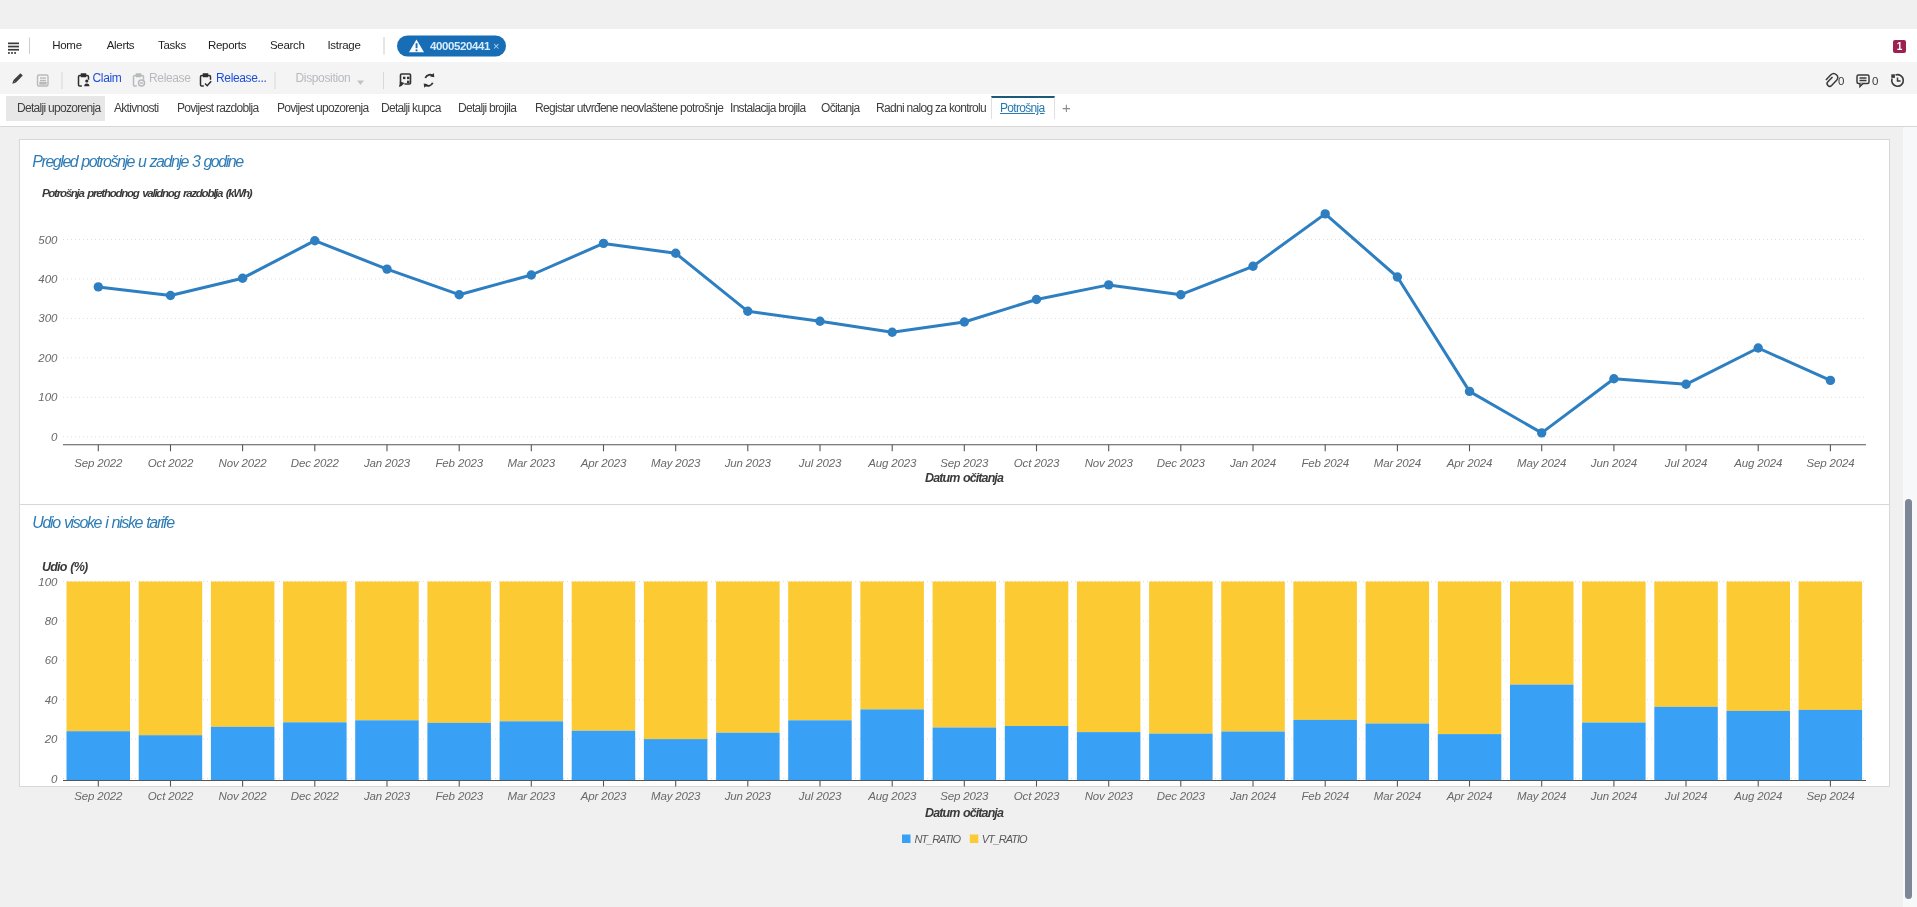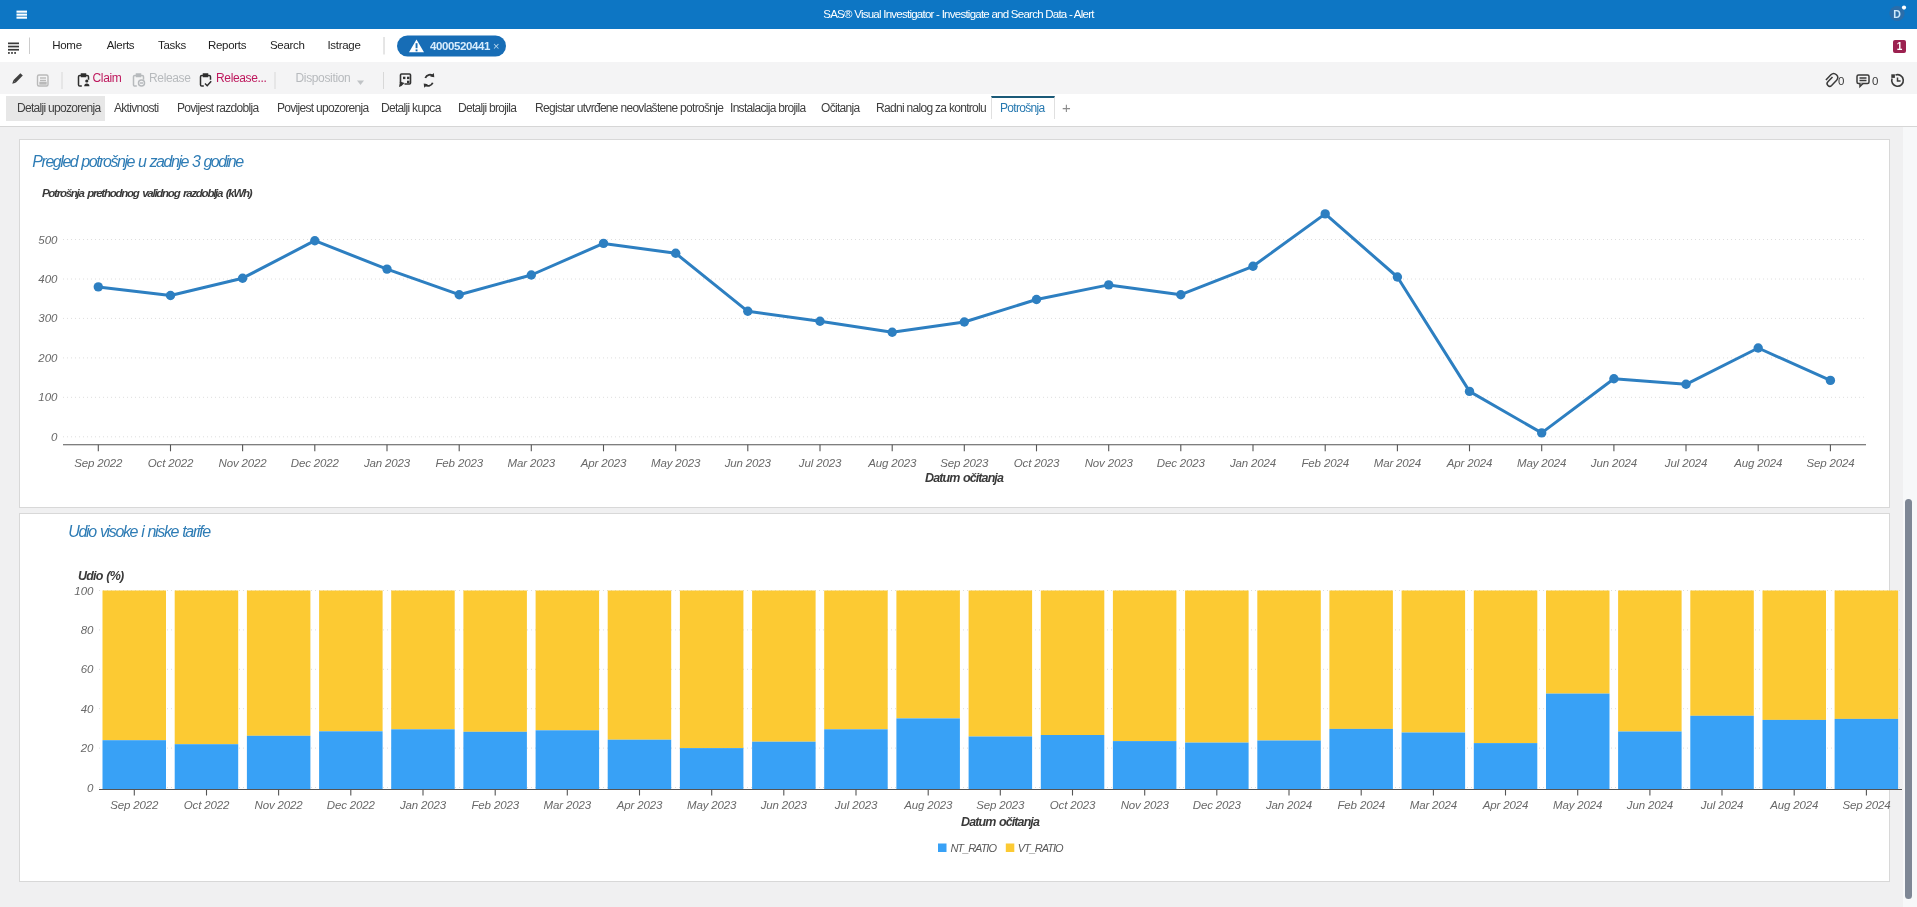"SAS® Visual Investigator - Investigate" div { html: <div> <div>SAS® Visual Investigator - Investigate and Search Data - Alert</div> <svg> <rect></rect> <rect></rect> <rect></rect> <circle></circle> <text>D</text> <circle></circle> </svg> </div> -> none }
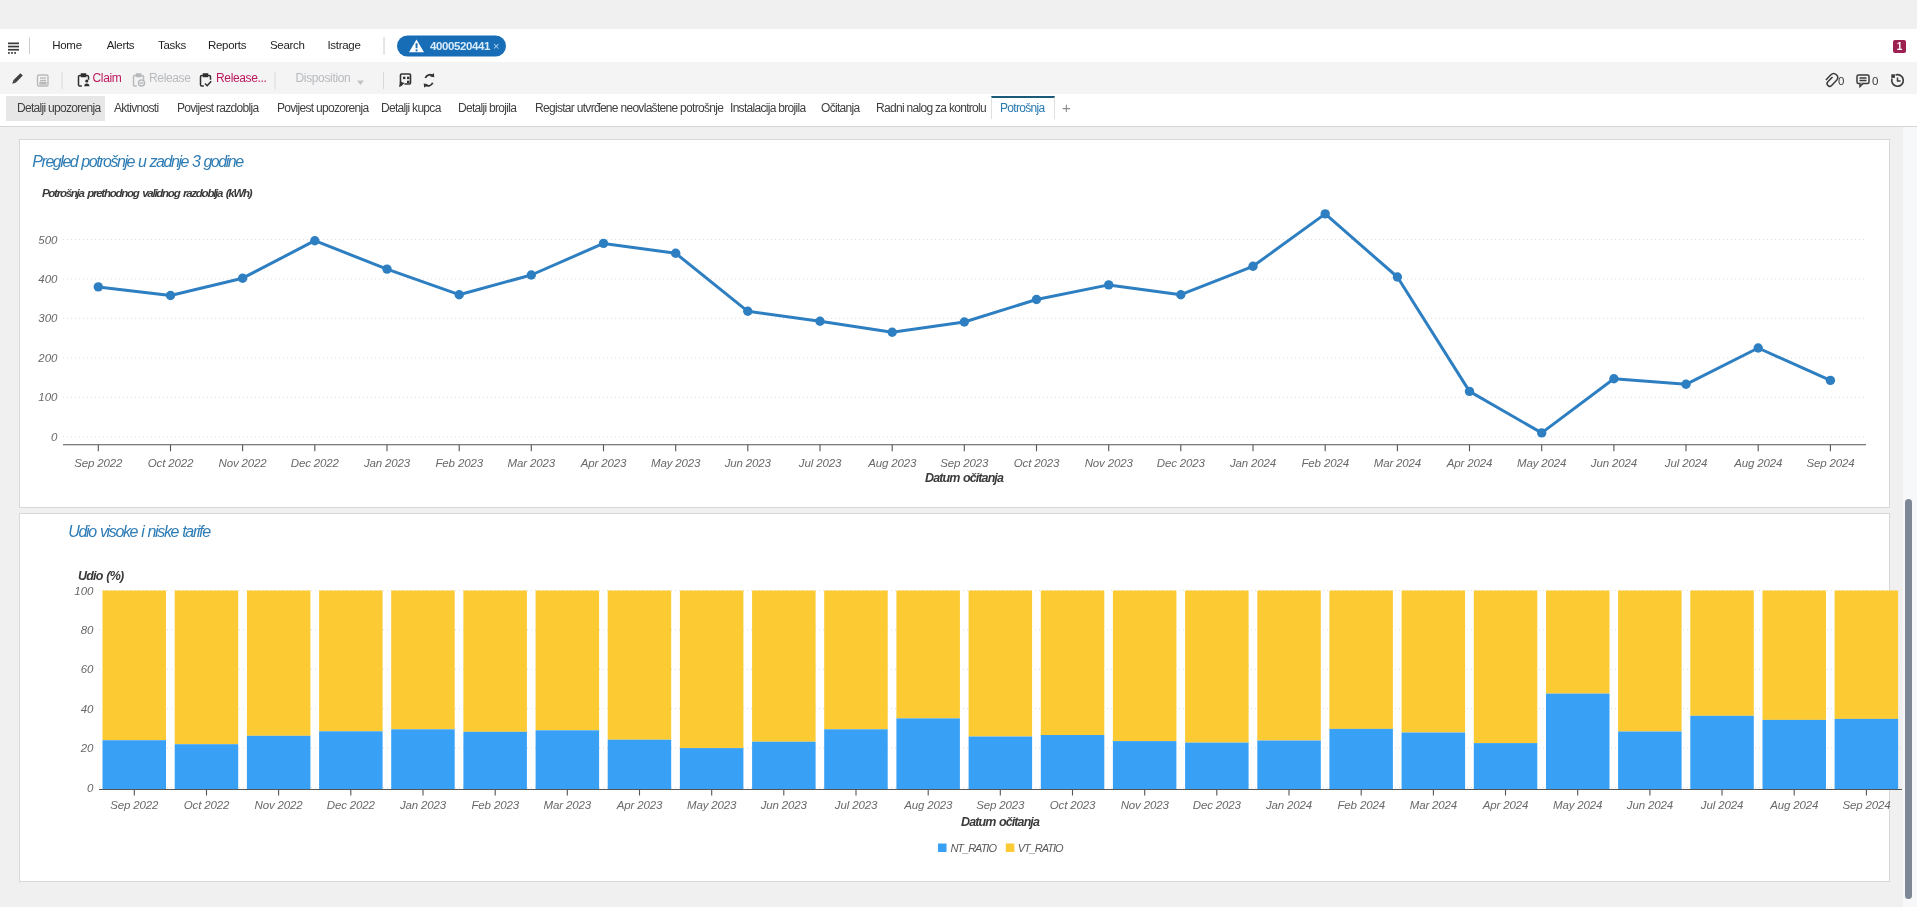"Claim" .tbtxt { color: #be185d -> #1d4ed8 }
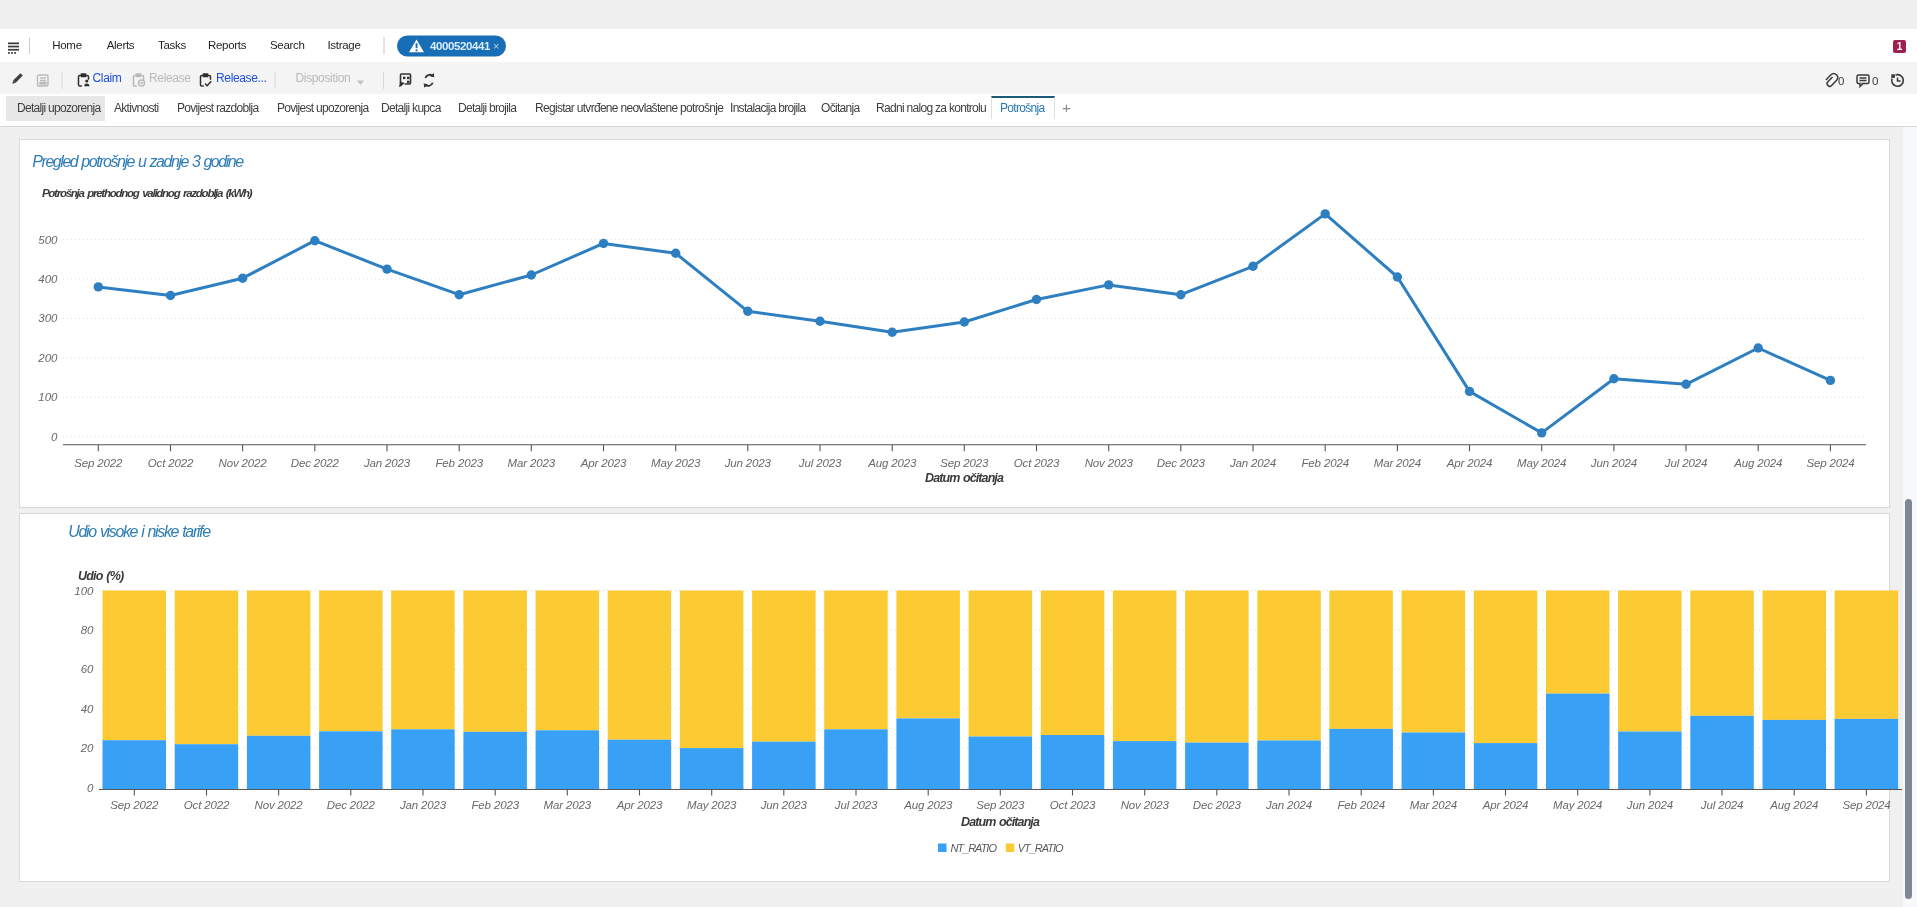"Potrošnja" div.tab { text-decoration: none -> underline }
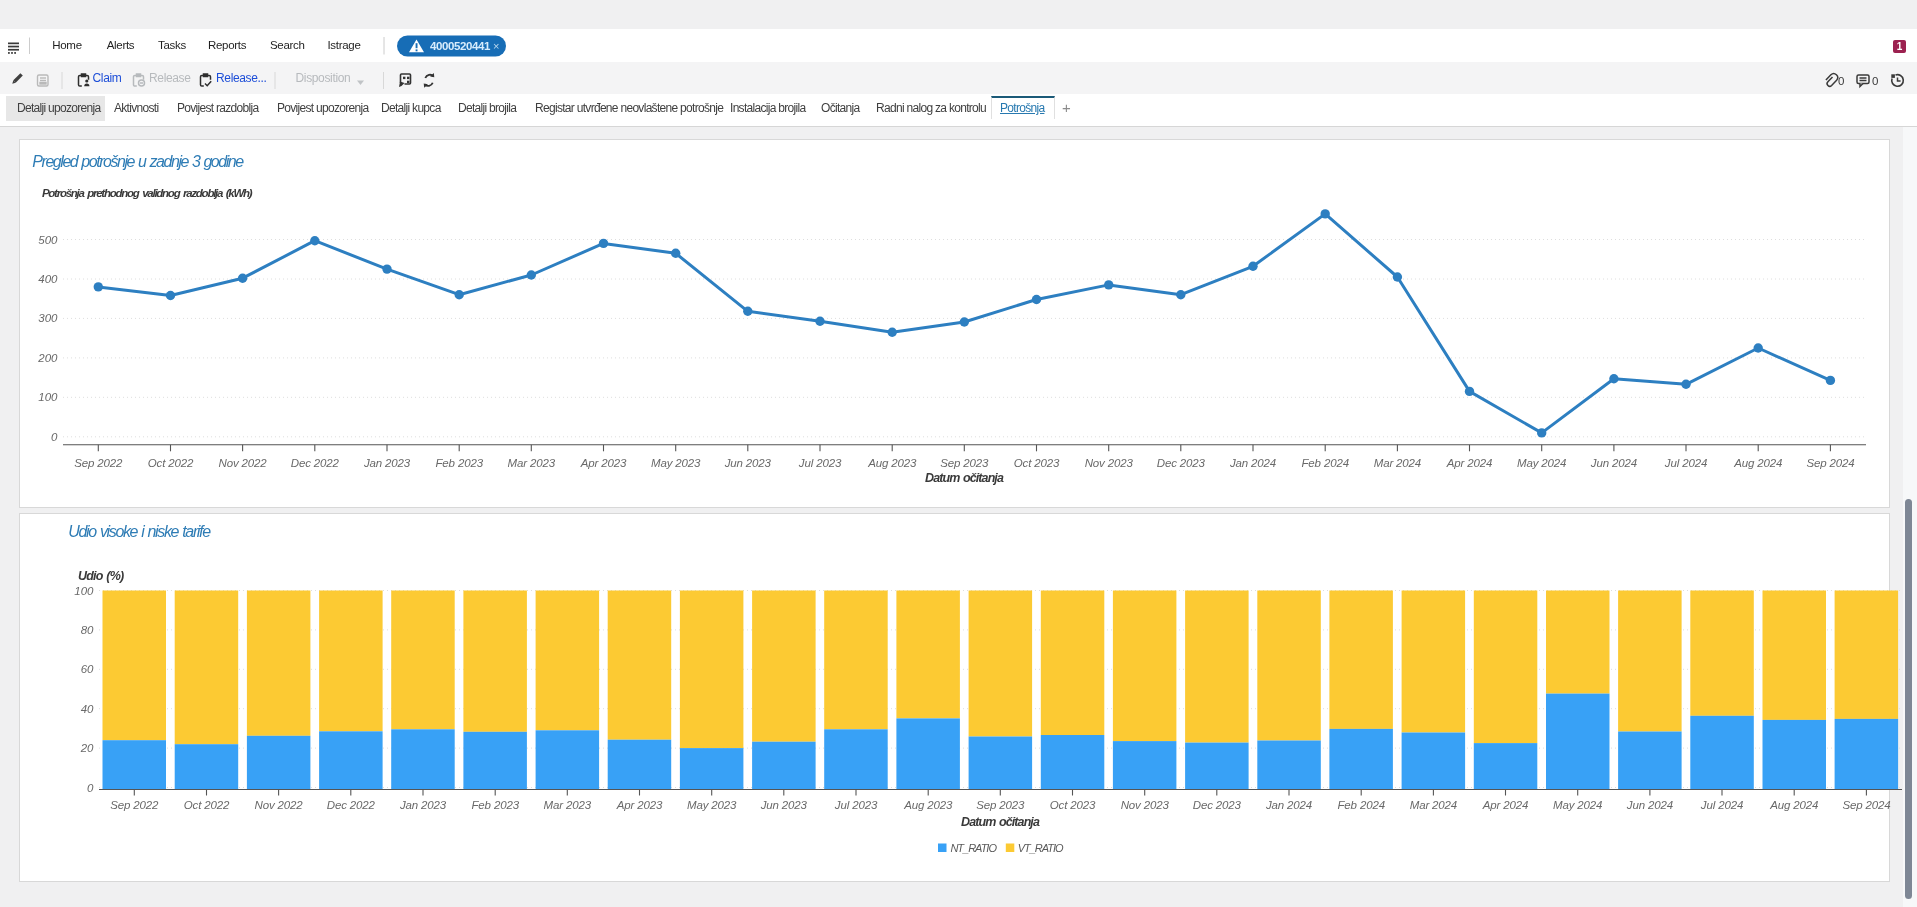"Udio visoke i niske tarife" div.card { height: 369px -> 283px; padding-left: 36px -> none; top: 386px -> 377px }
